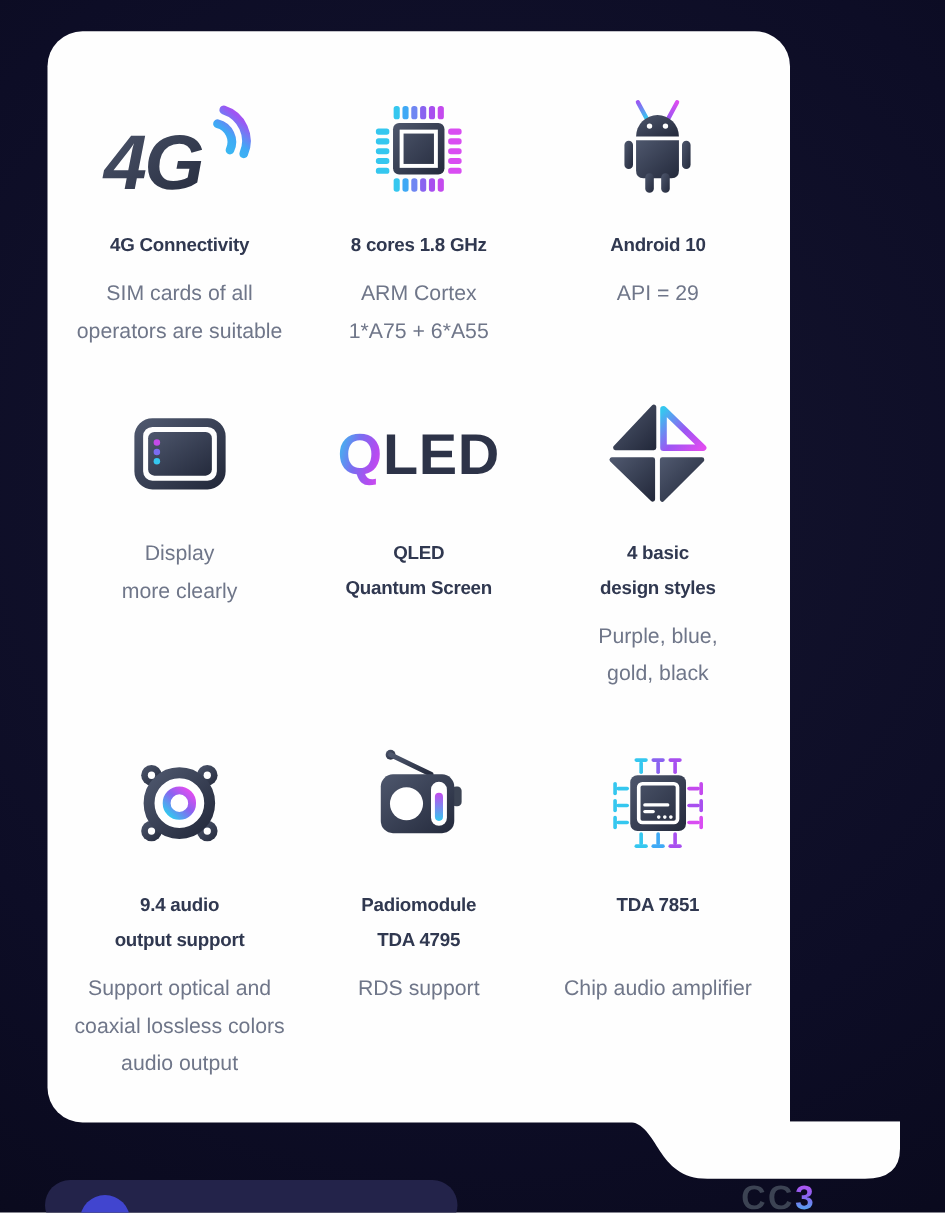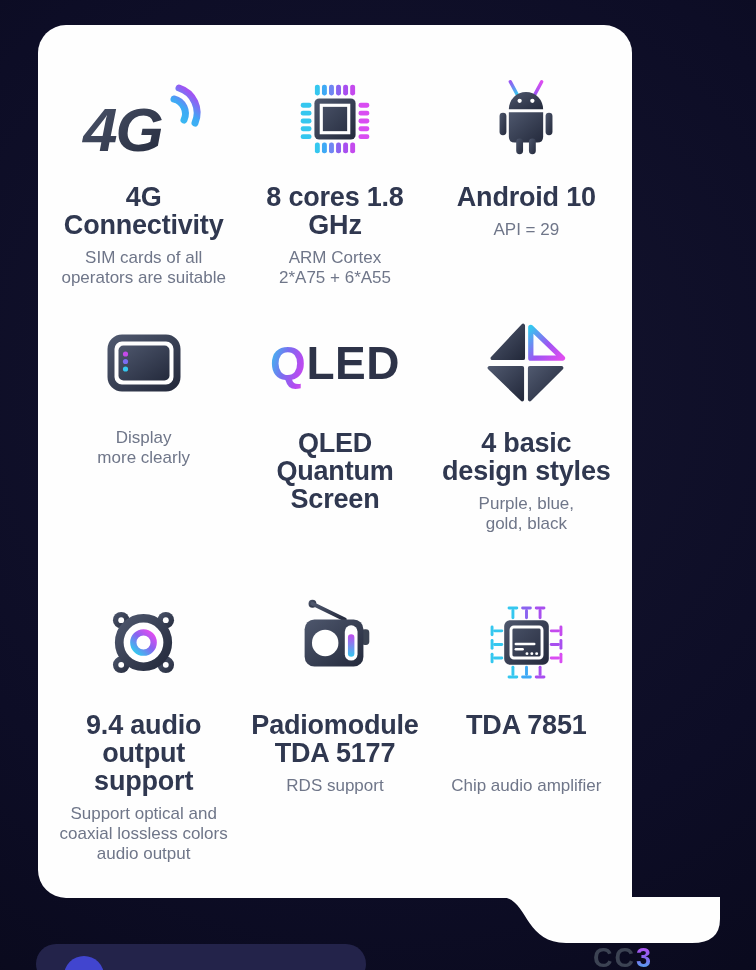"4G Connectivity" .feat-title { font-size: 27px -> 15px }
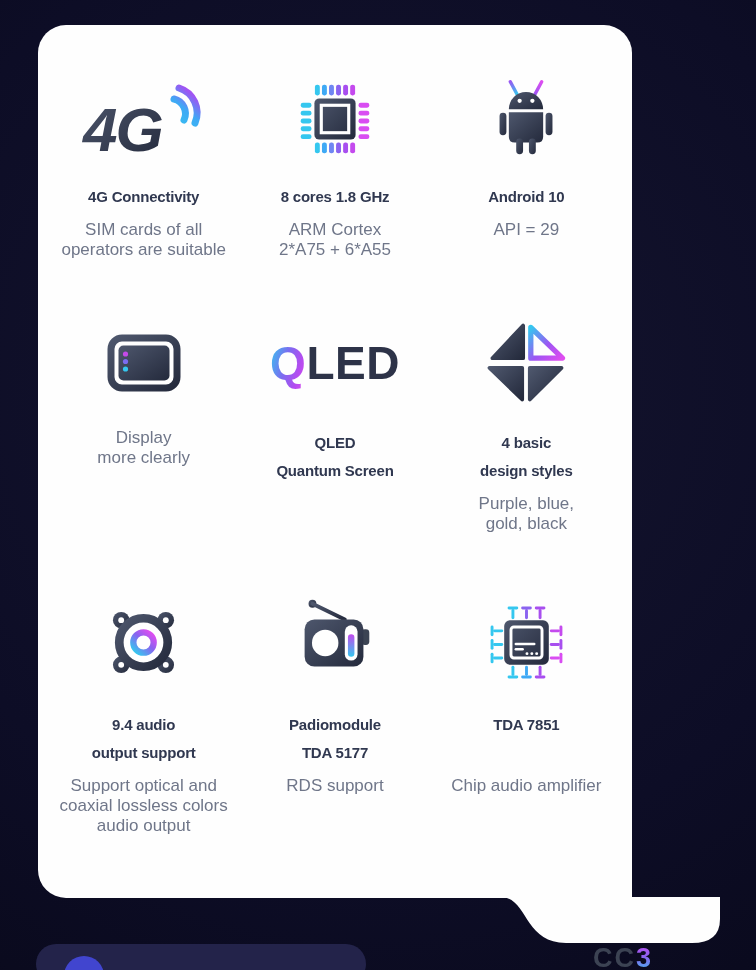"SIM cards of all" .feat-sub { line-height: 20px -> 30px }
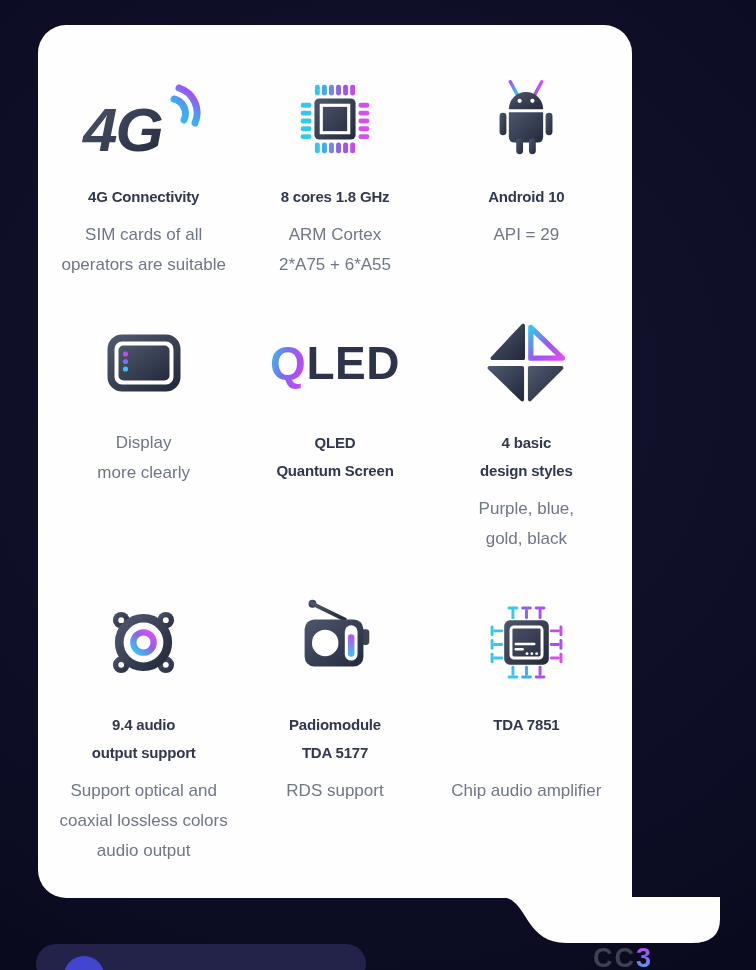"ARM Cortex" div.feat-sub { text: 2 -> 1 }
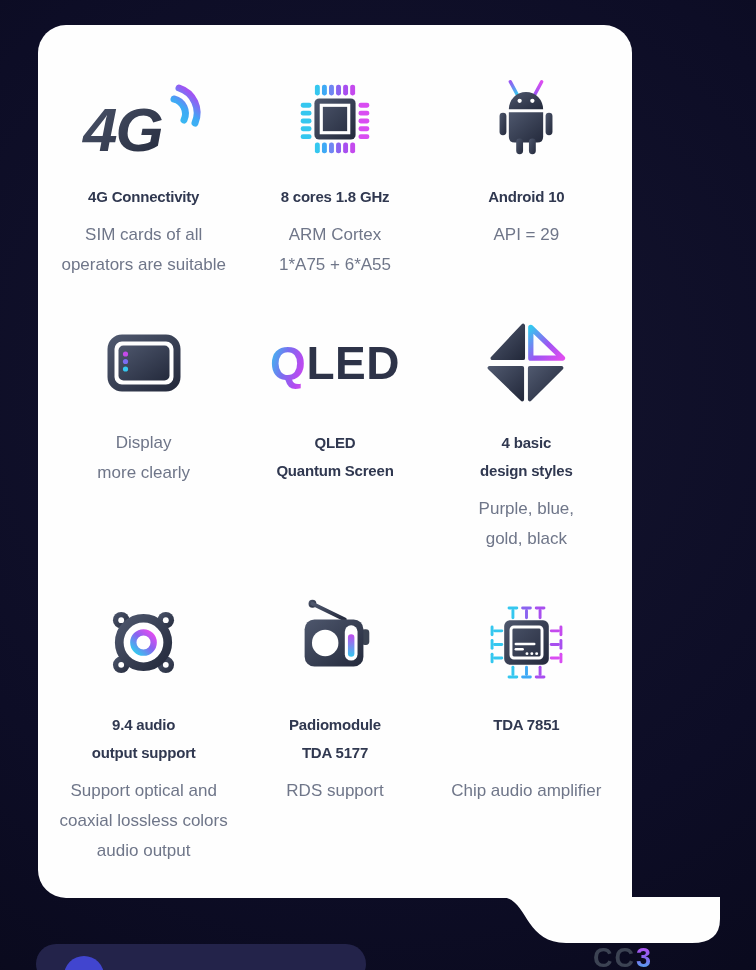"Padiomodule" div.feat-title { text: 5177 -> 4795 }
